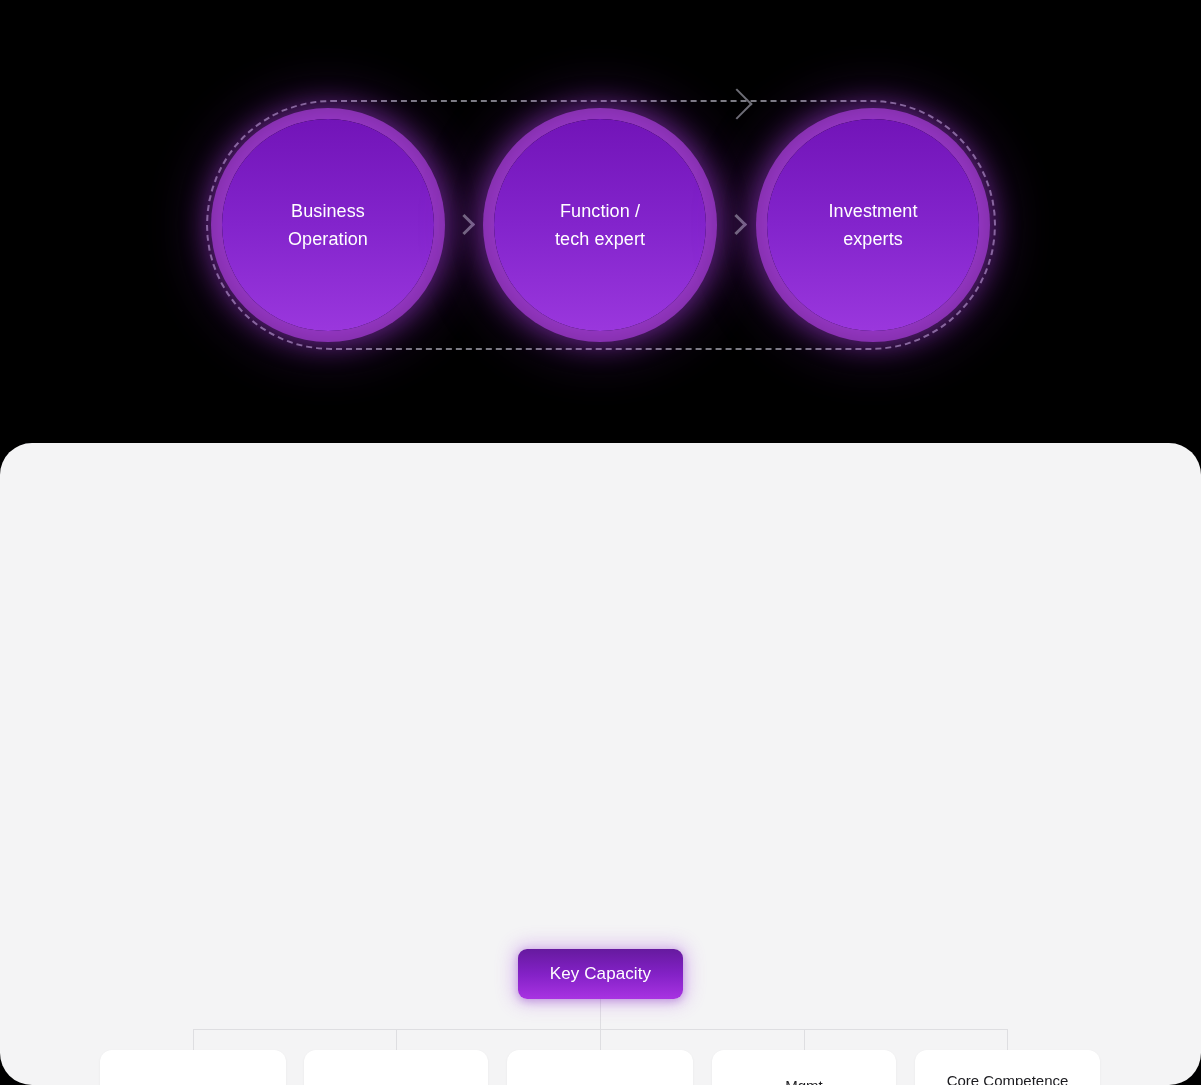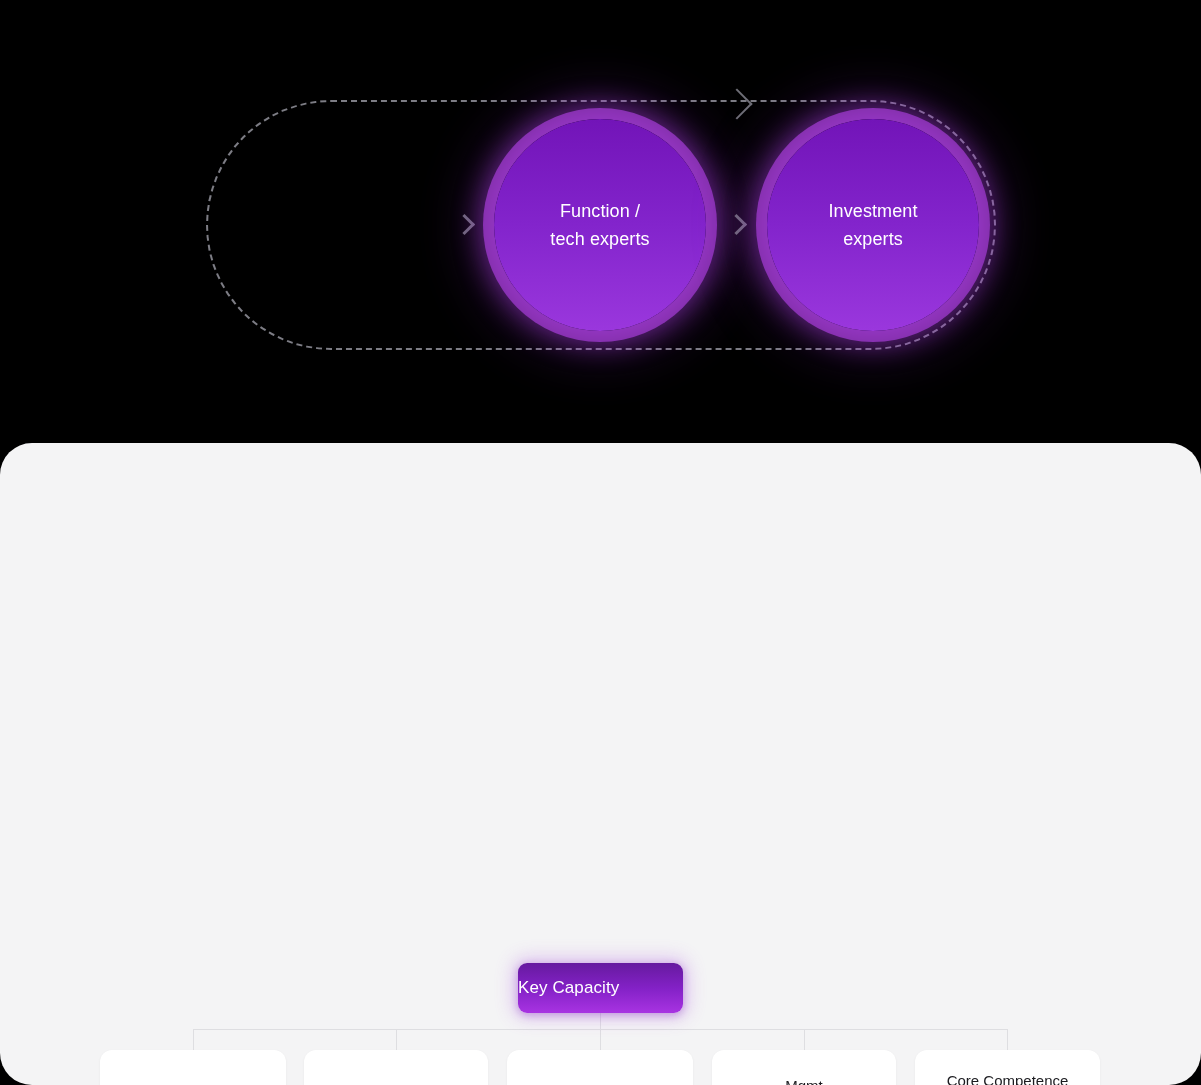"Business" div.circle { html: none -> <div> <span>Business Operation</span> </div> }
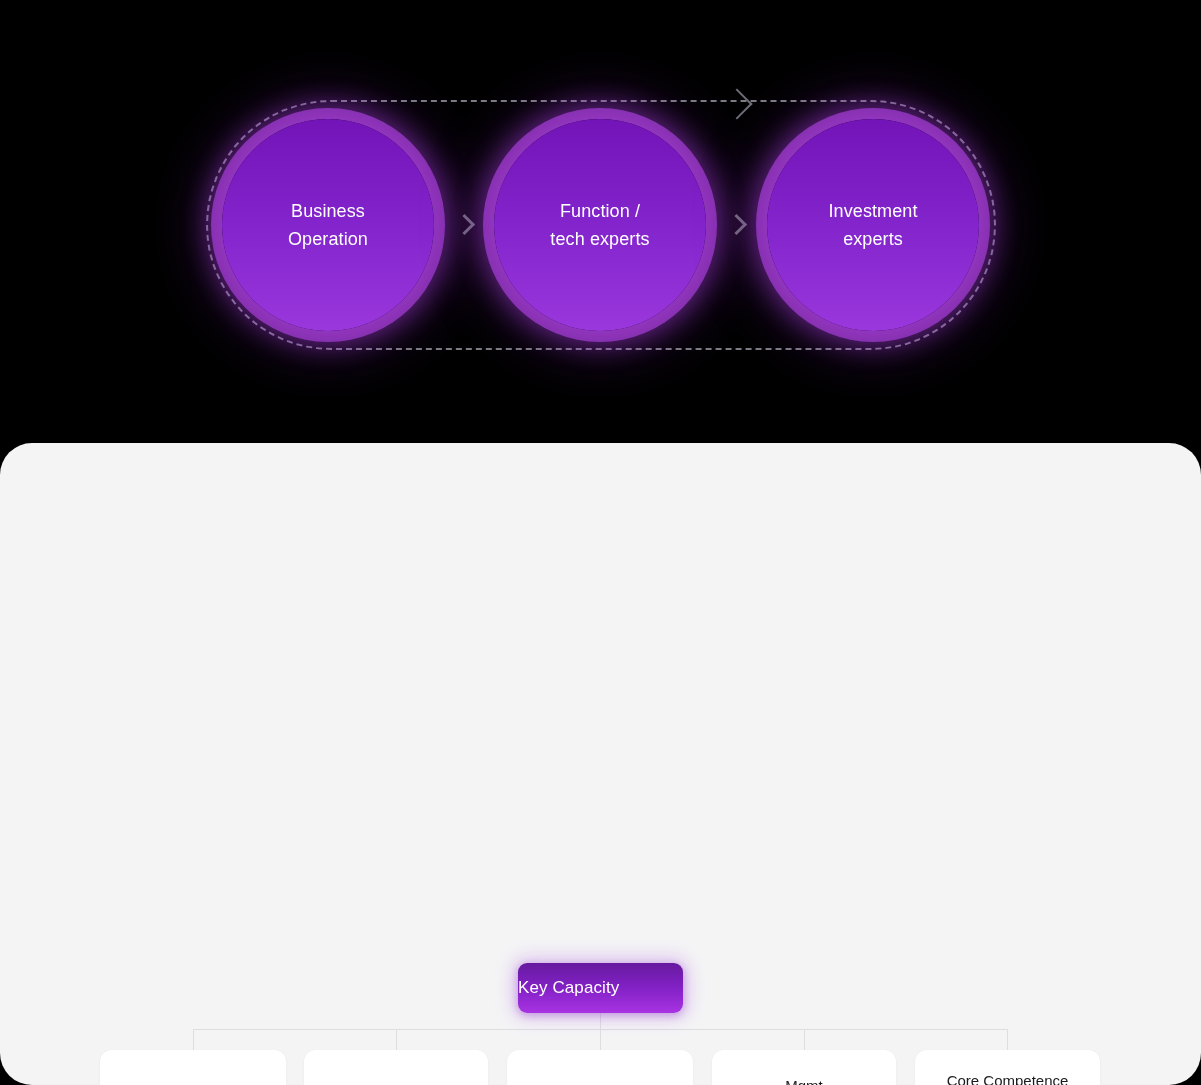"Function /" span.circle-label { text: experts -> expert }
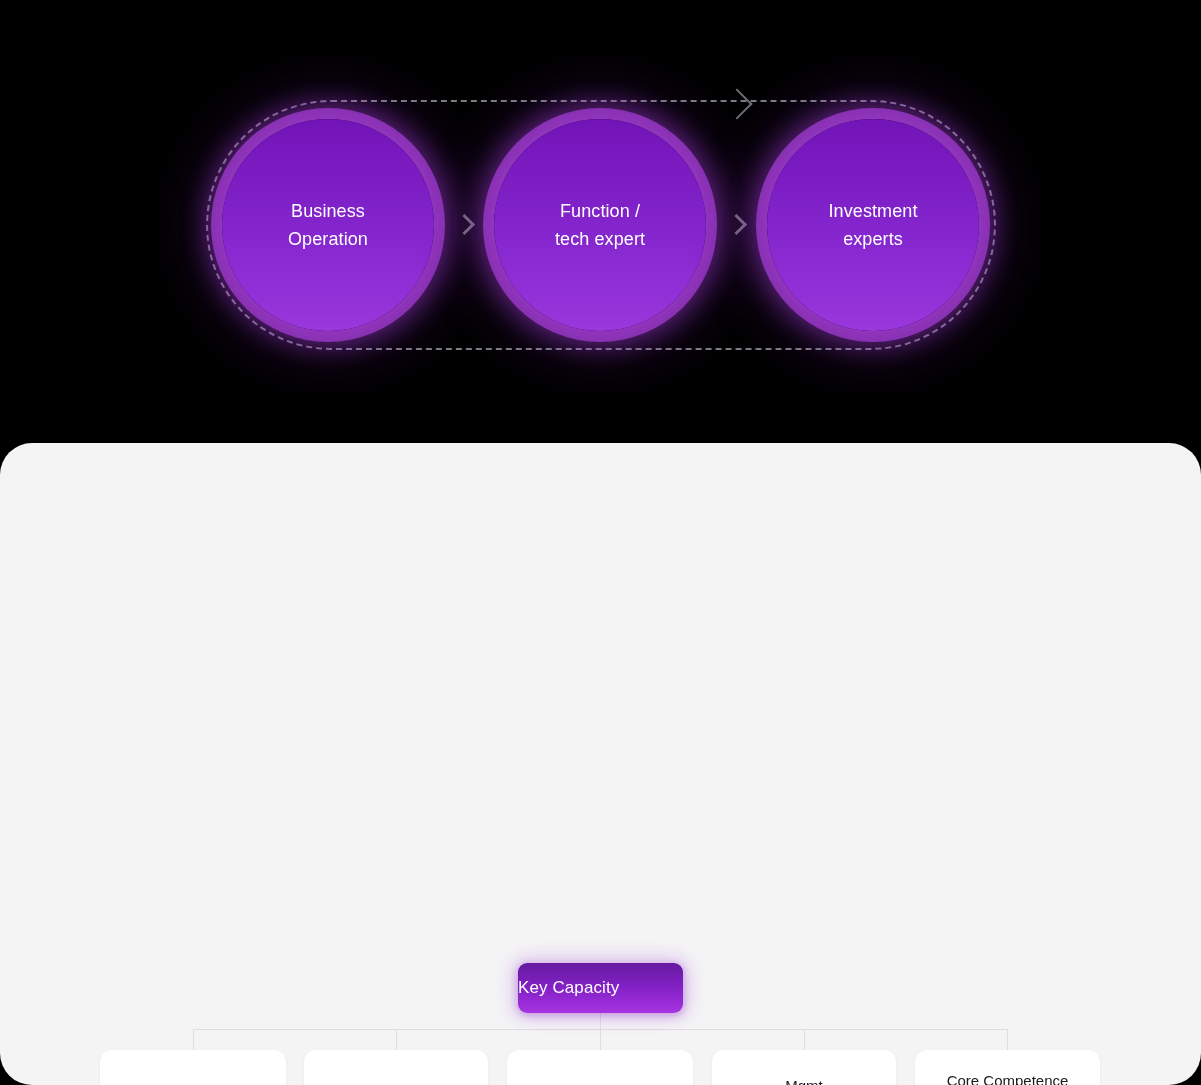"Key Capacity" .badge { justify-content: none -> center; margin-top: 14px -> none }
